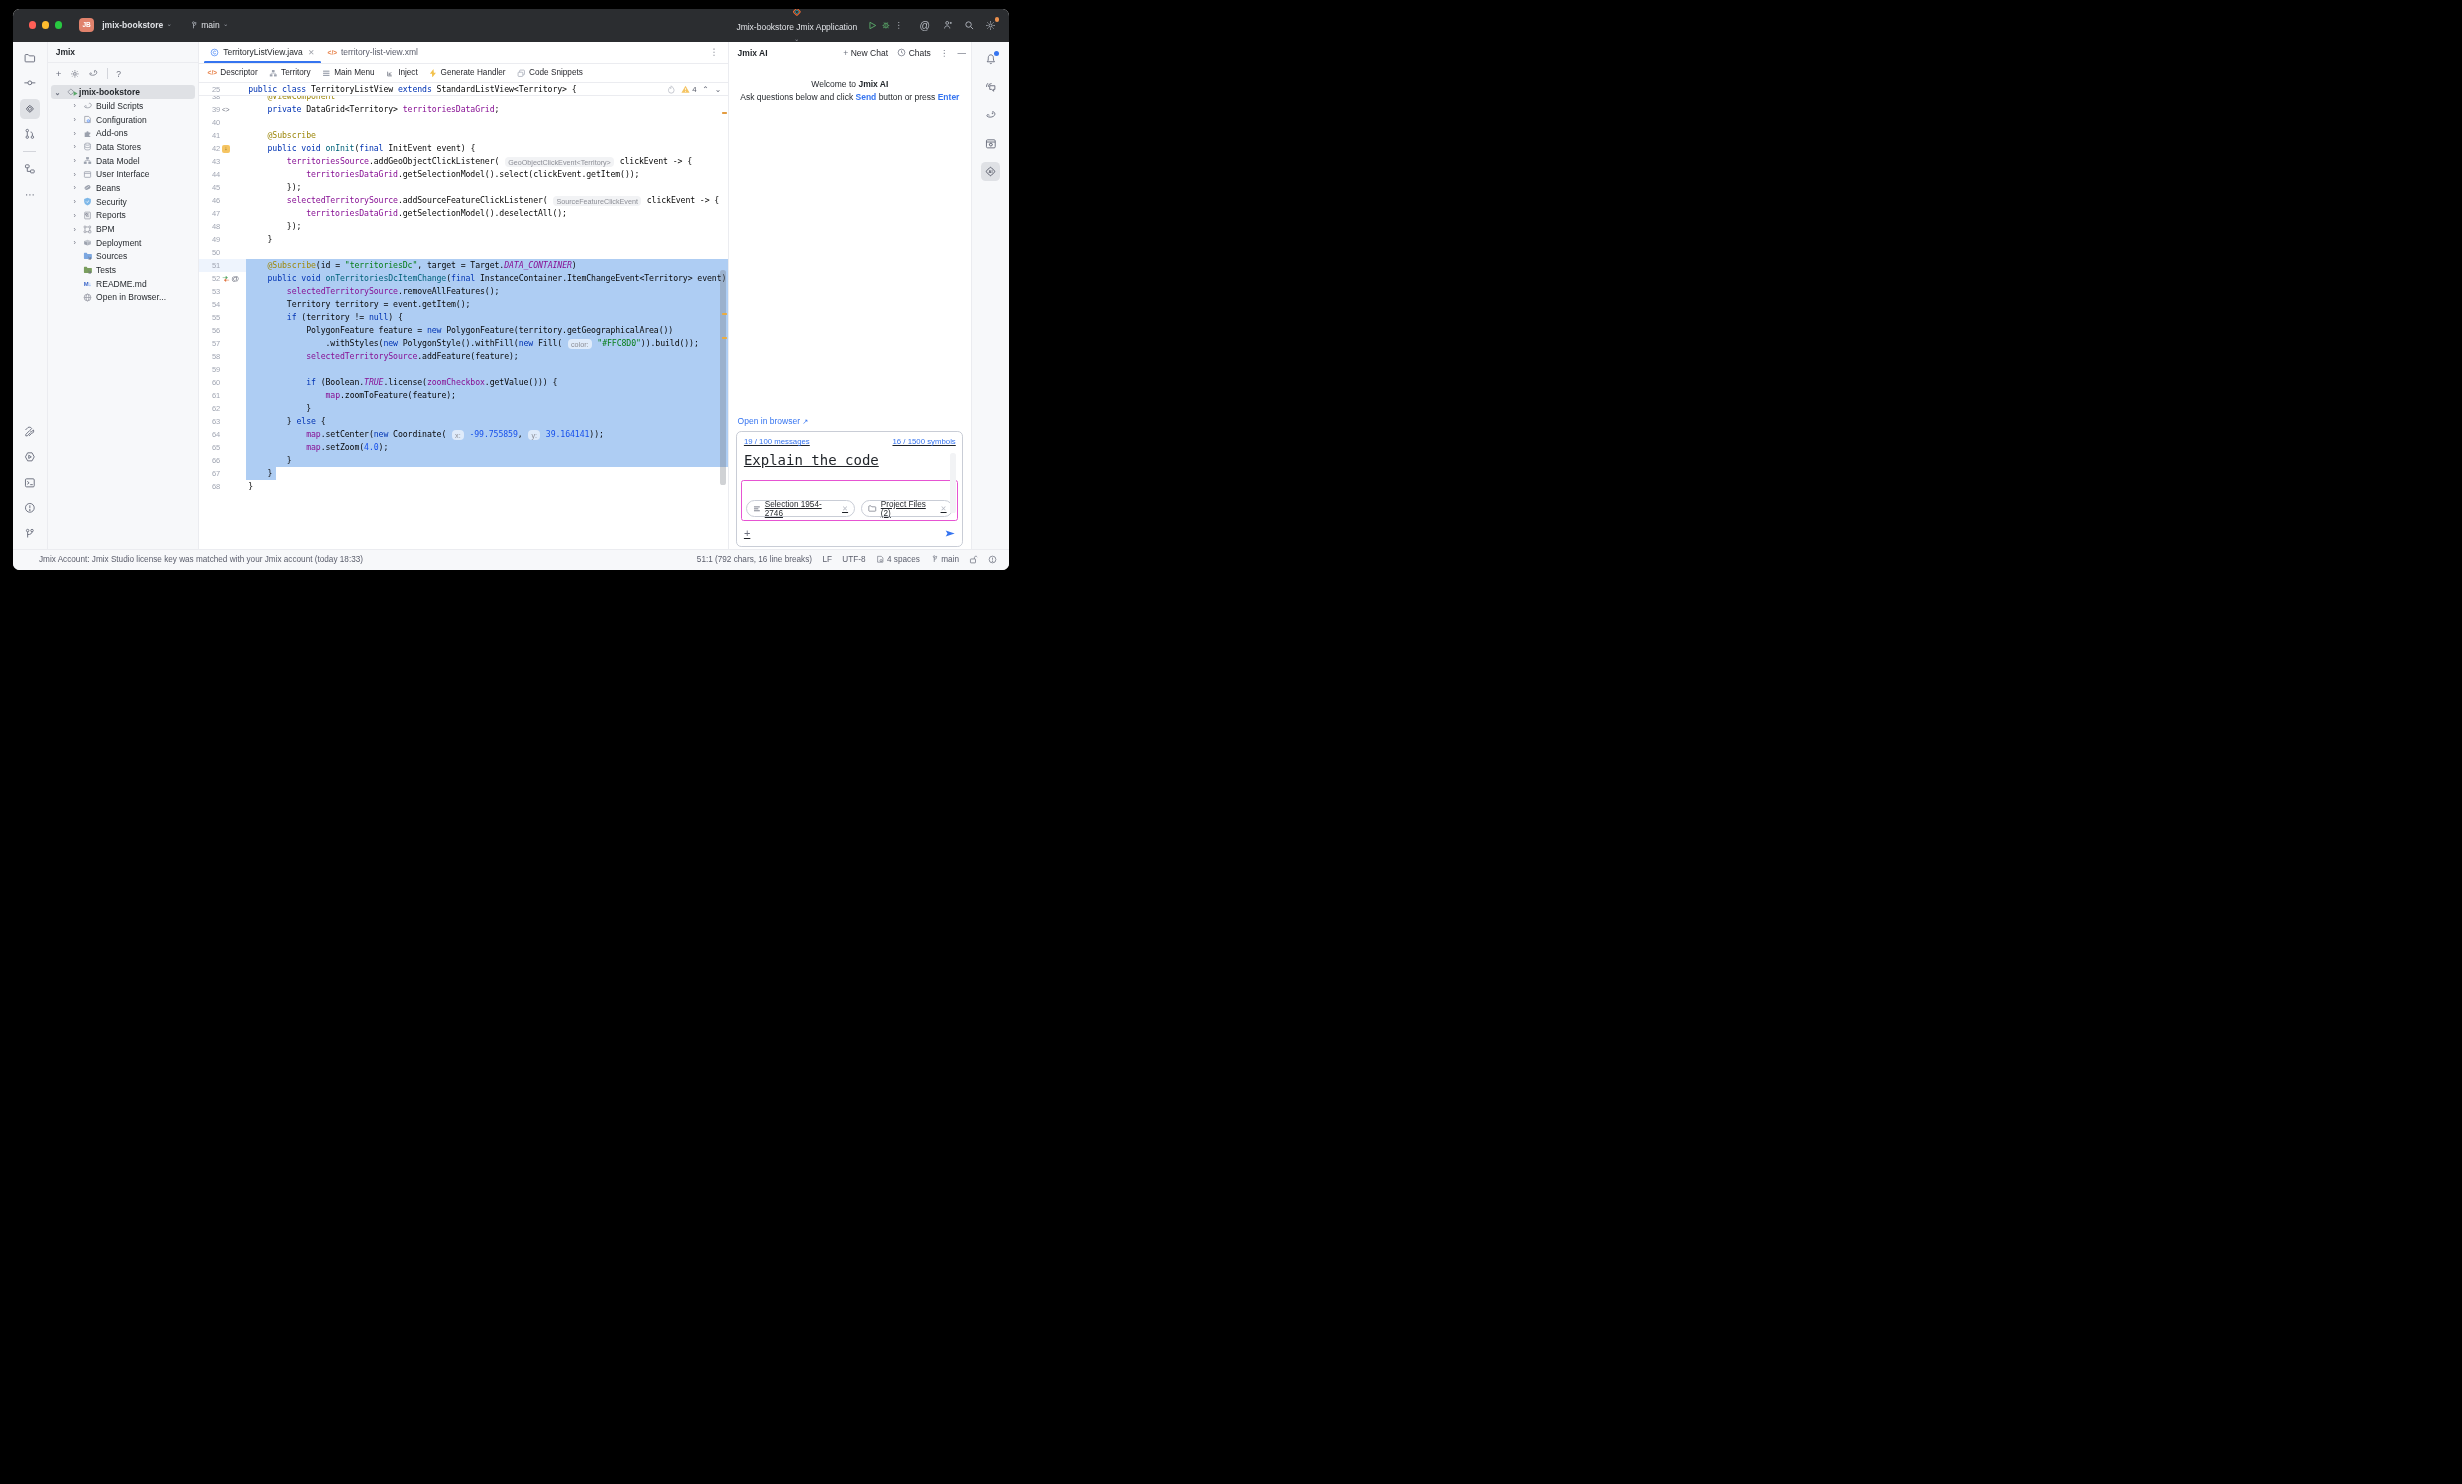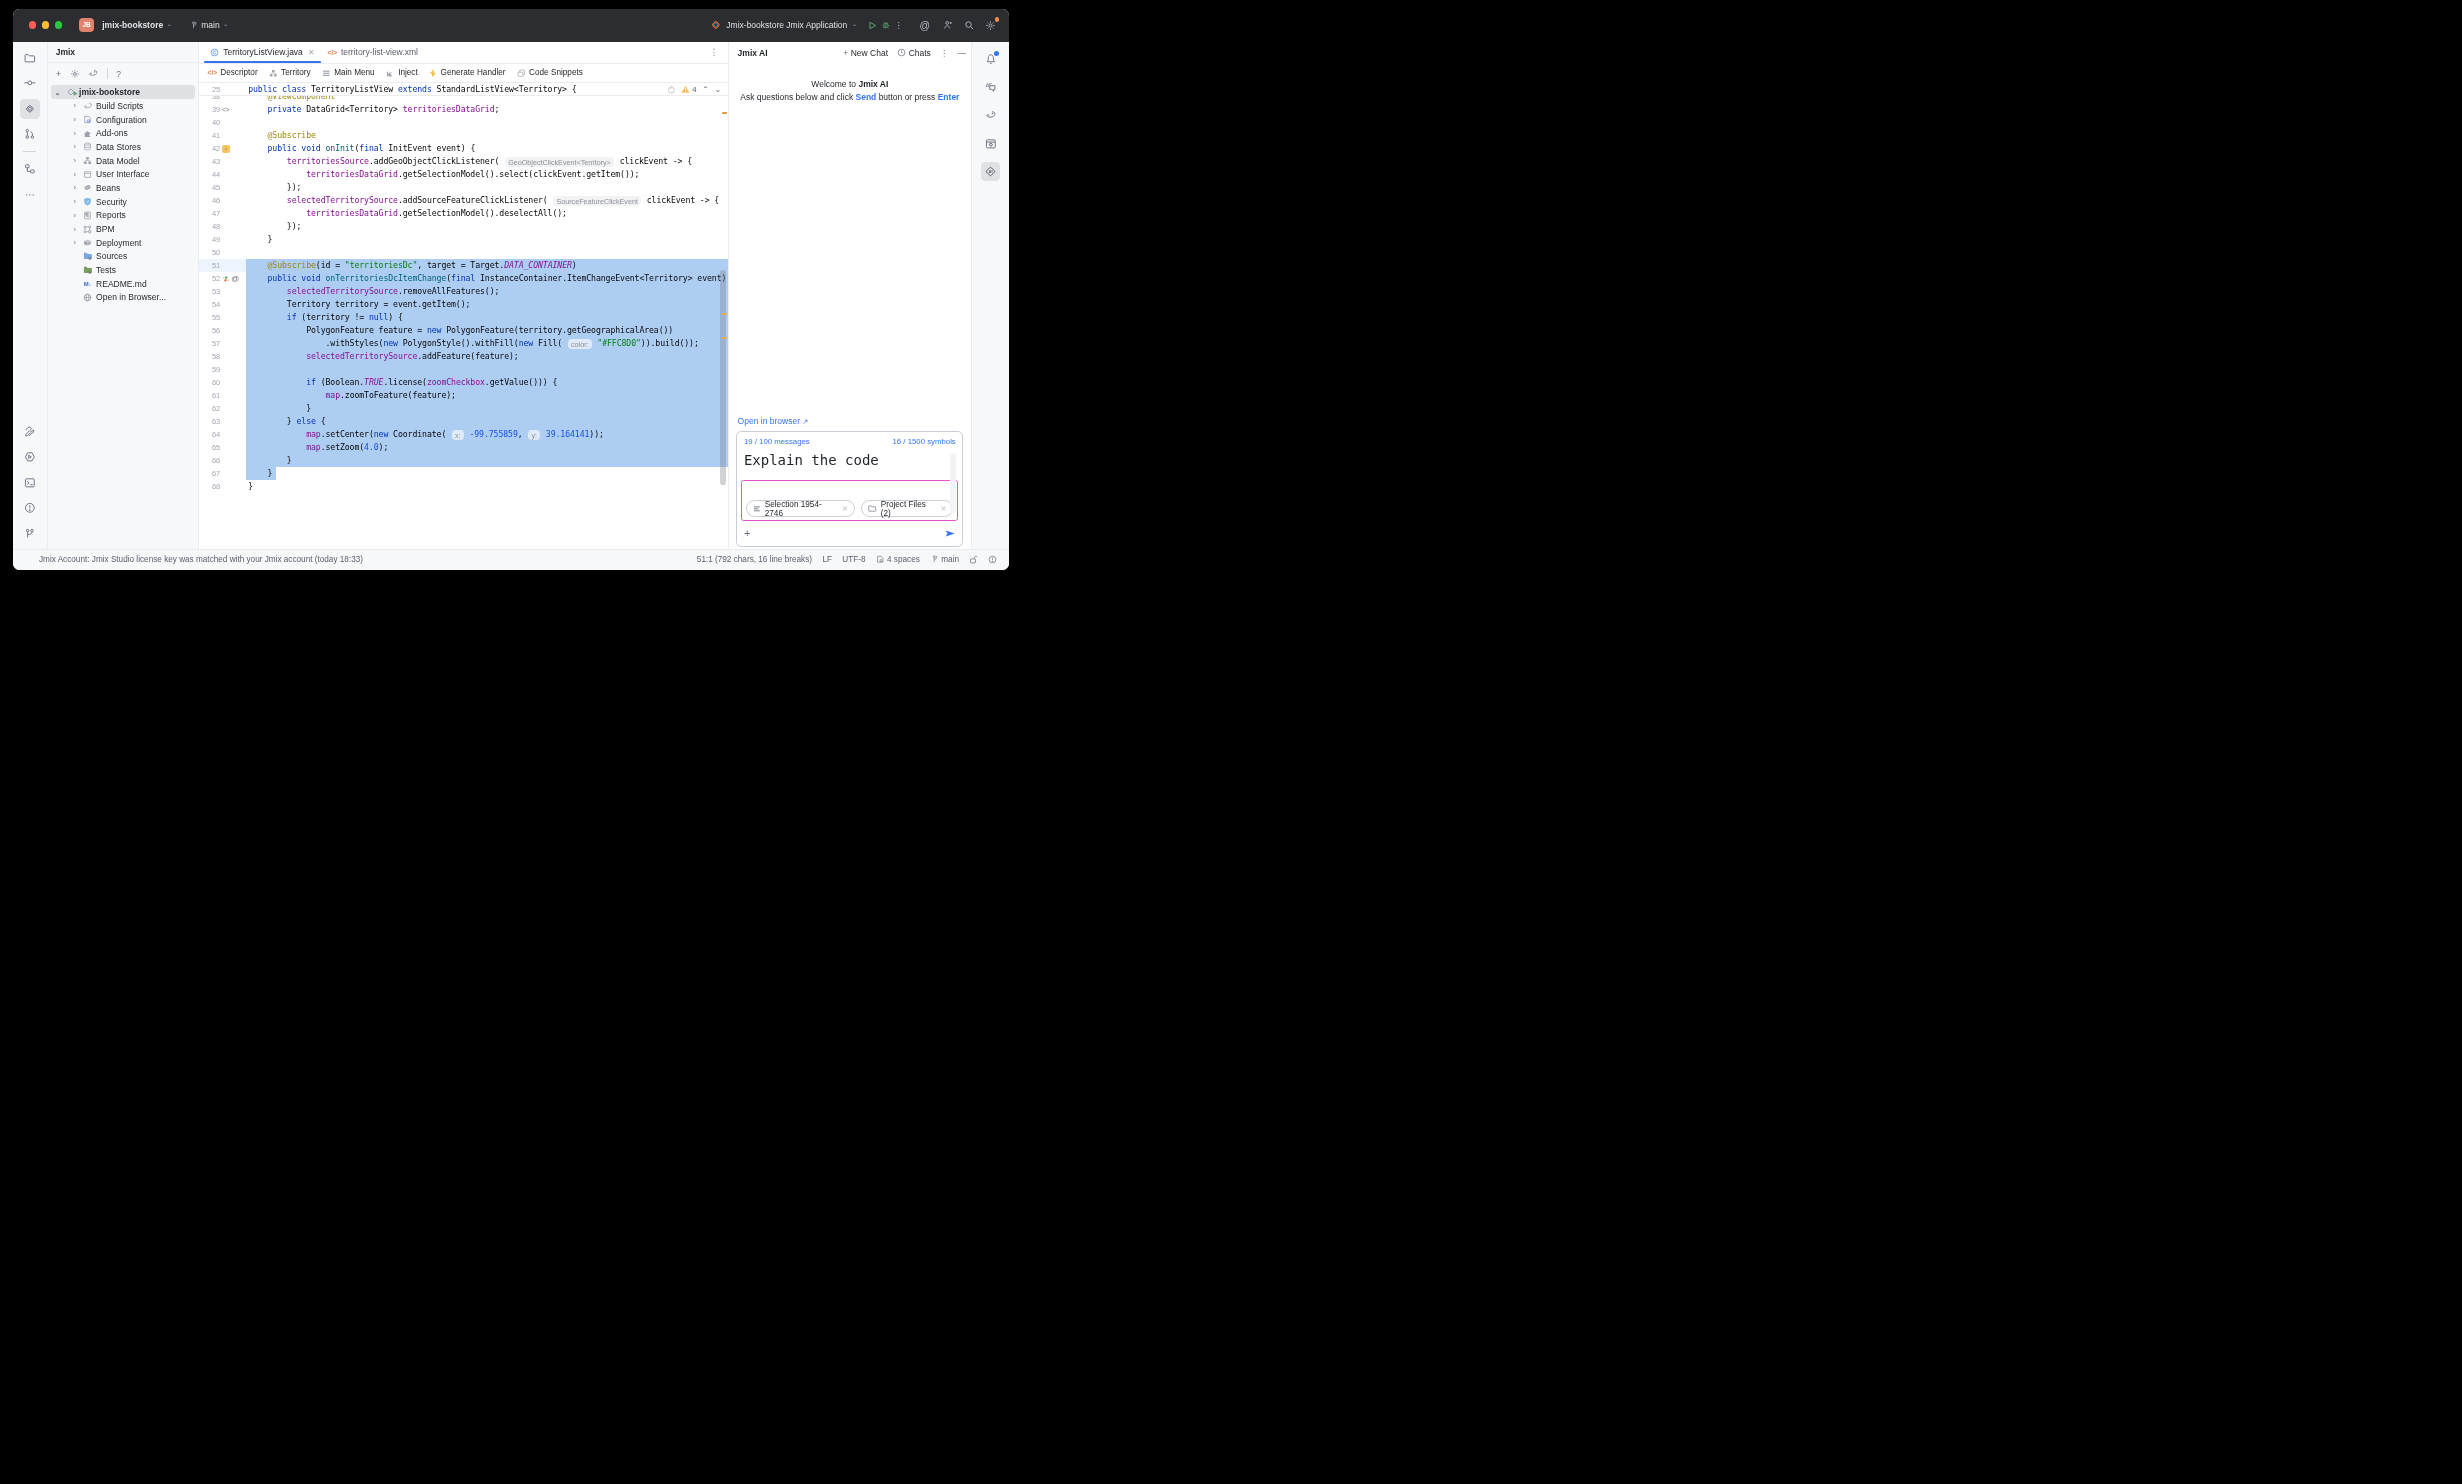"Jmix-bookstore Jmix Application" .runcfg { flex-direction: none -> column }
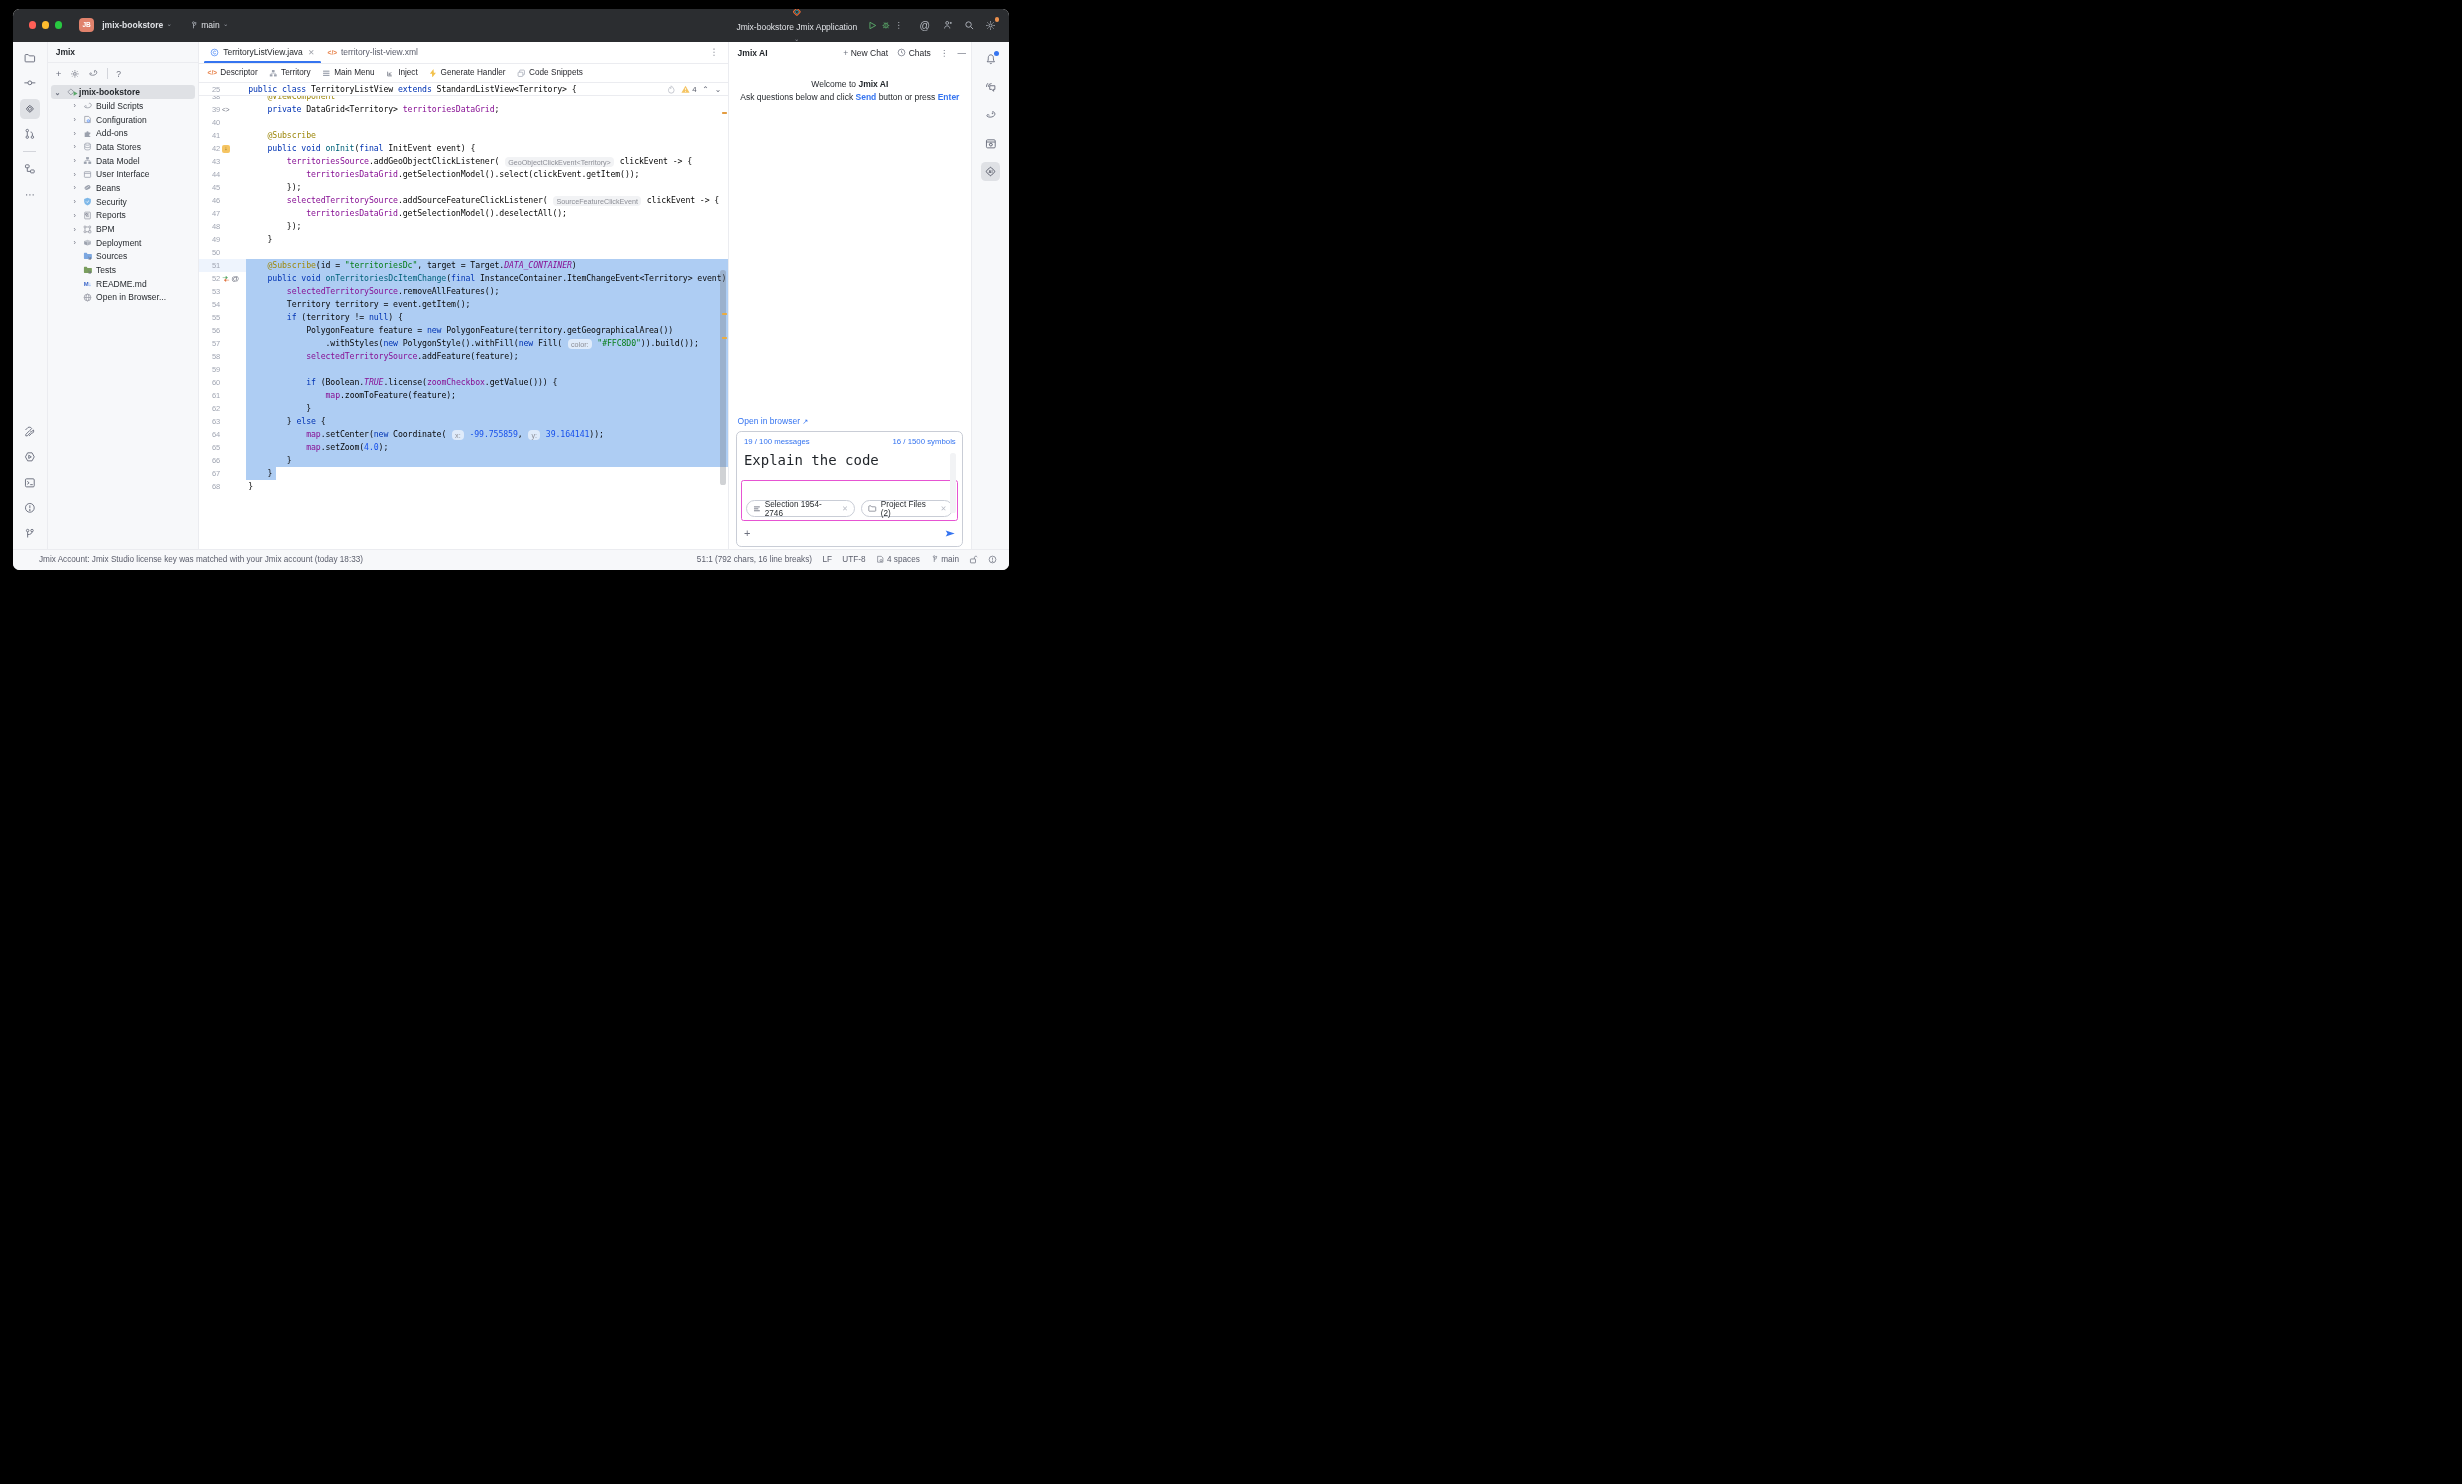"19 / 100 messages" .ai-card { text-decoration: none -> underline }
